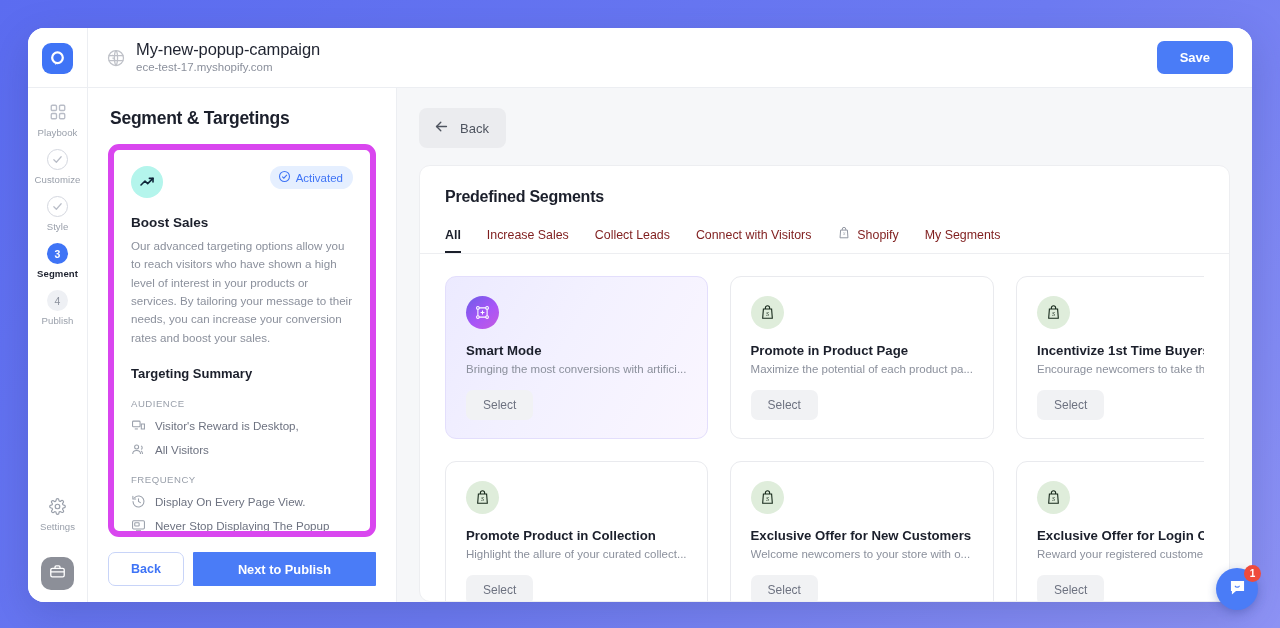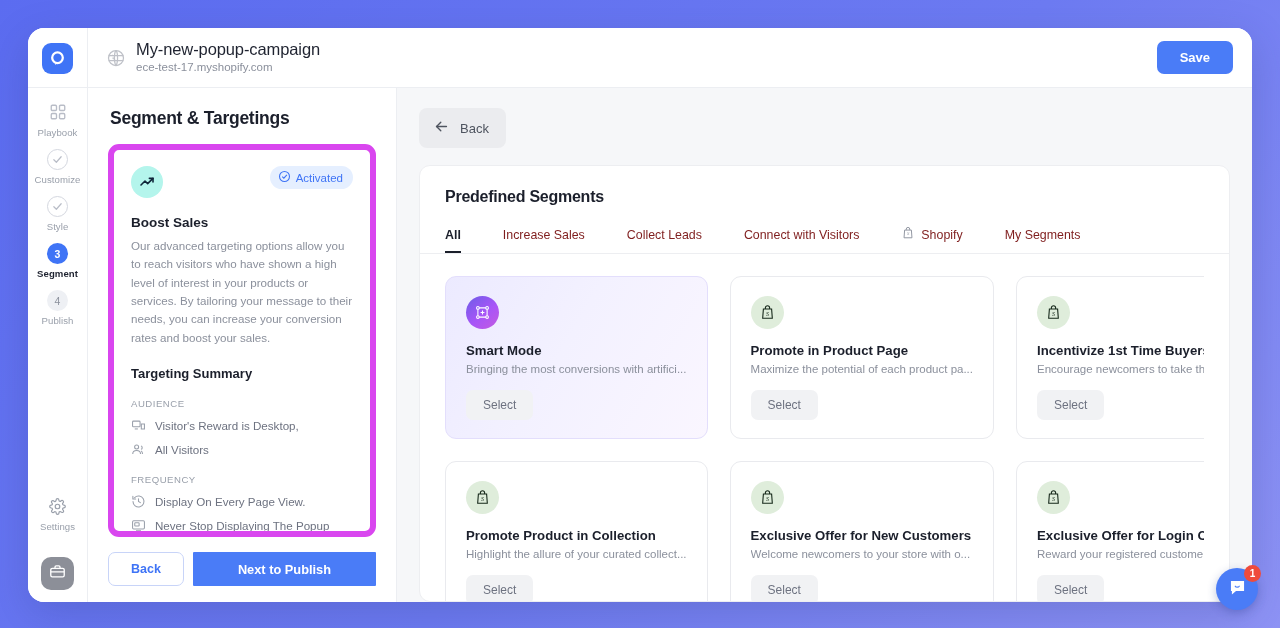"All" .tabs { gap: 42px -> 26px }
